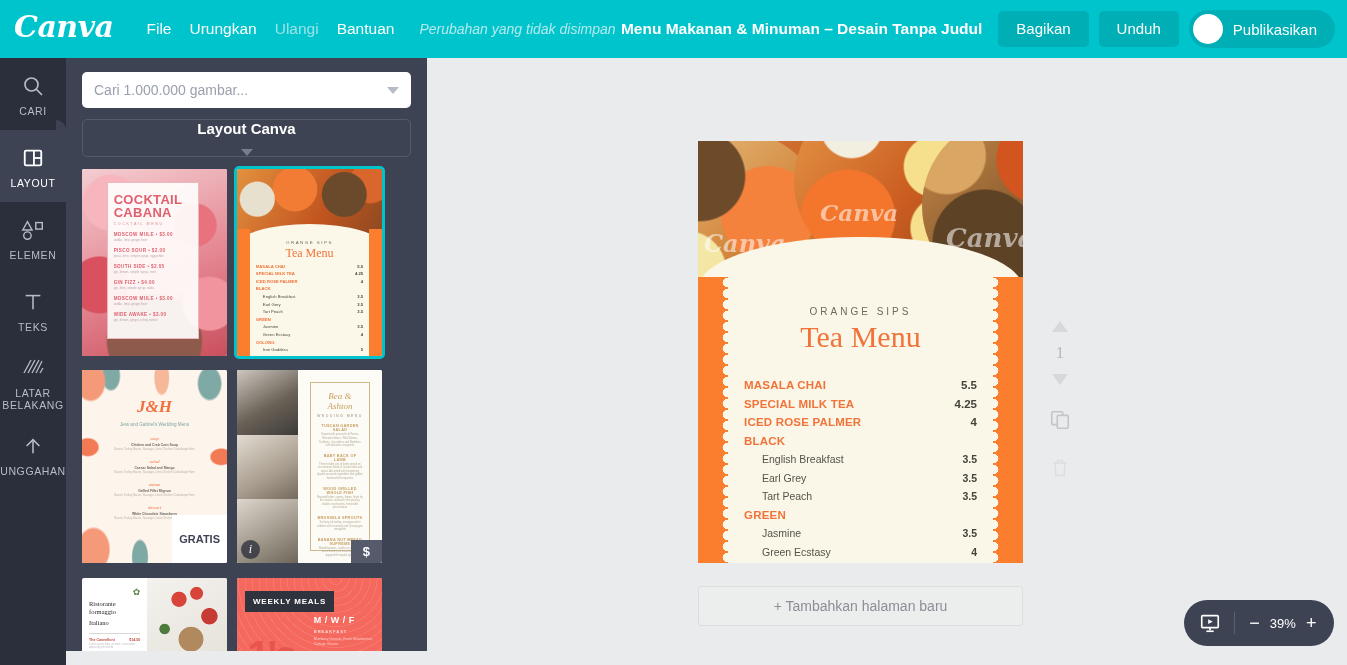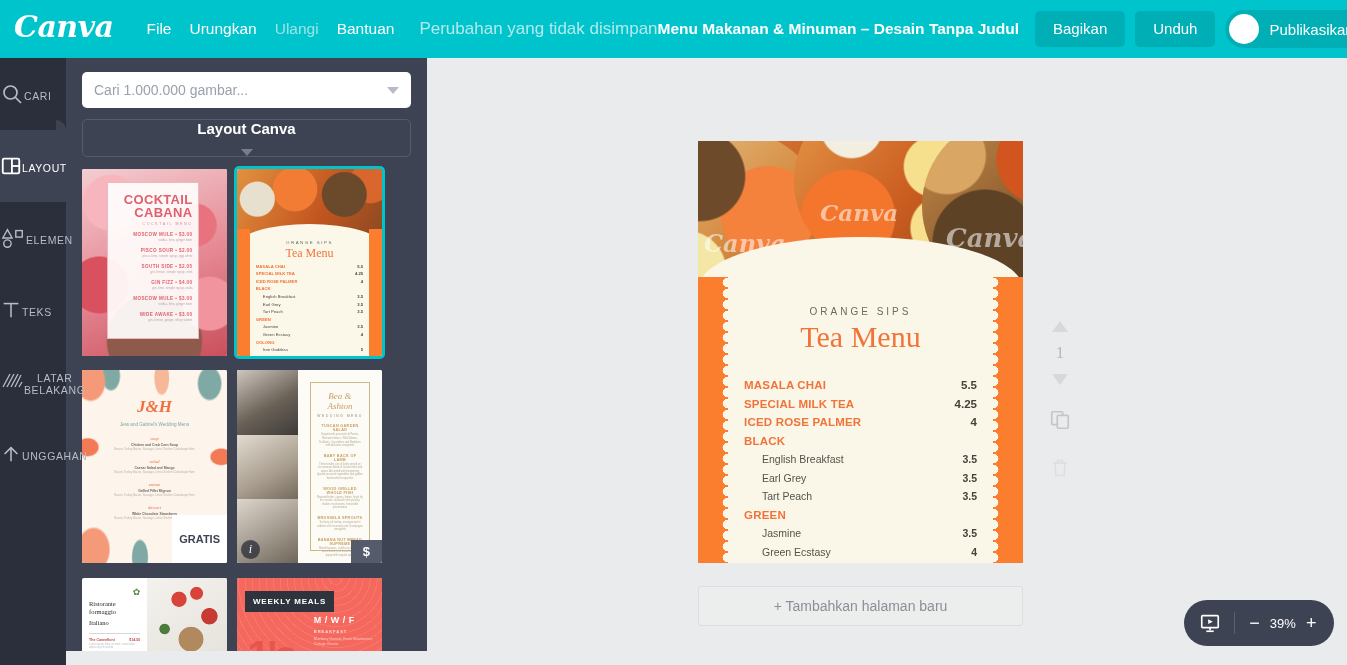"Perubahan yang tidak disimpan" .save-state { font-size: 17px -> 14px; font-style: none -> italic }
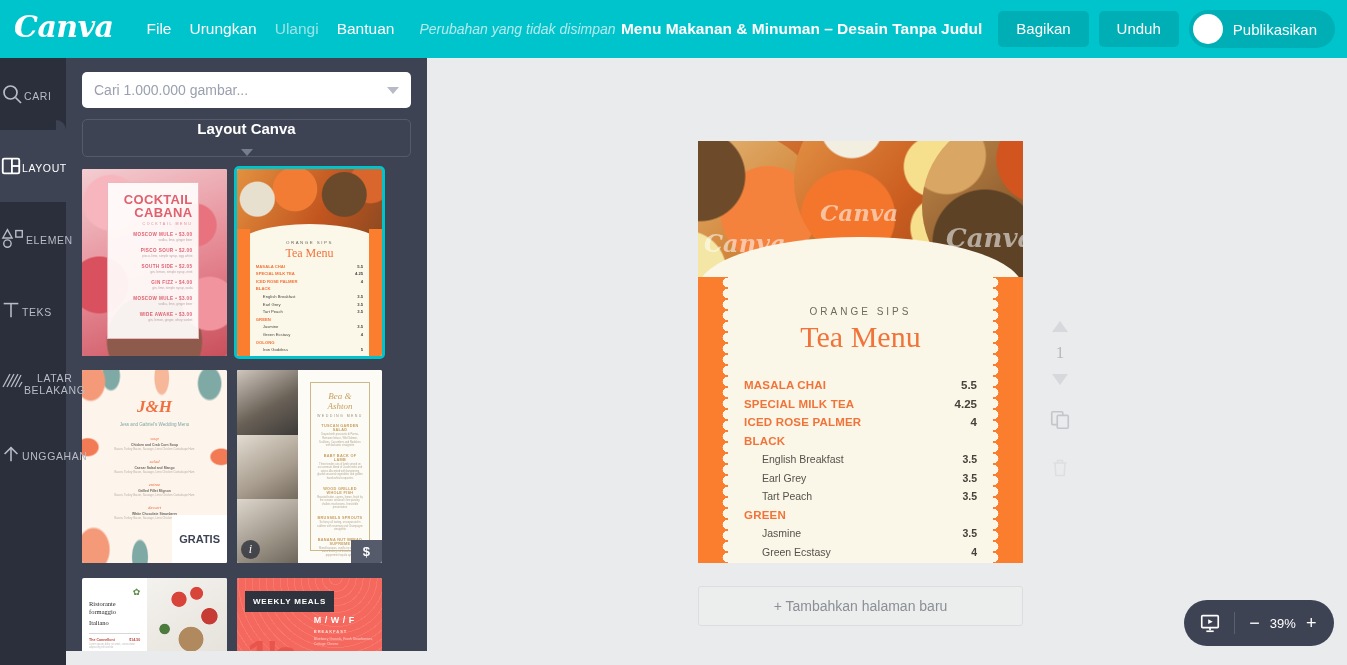"CARI" .rail-item { flex-direction: none -> column; justify-content: none -> center }
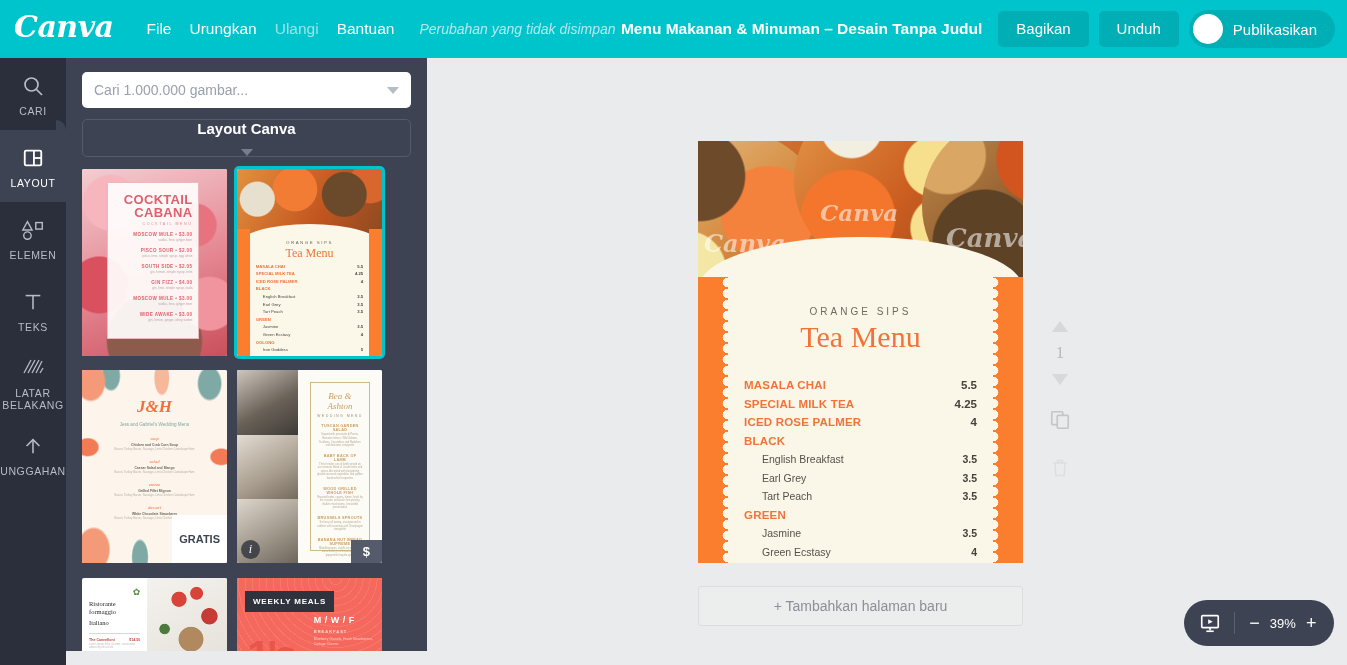"COCKTAIL" .t-cocktail .card { text-align: right -> left }
